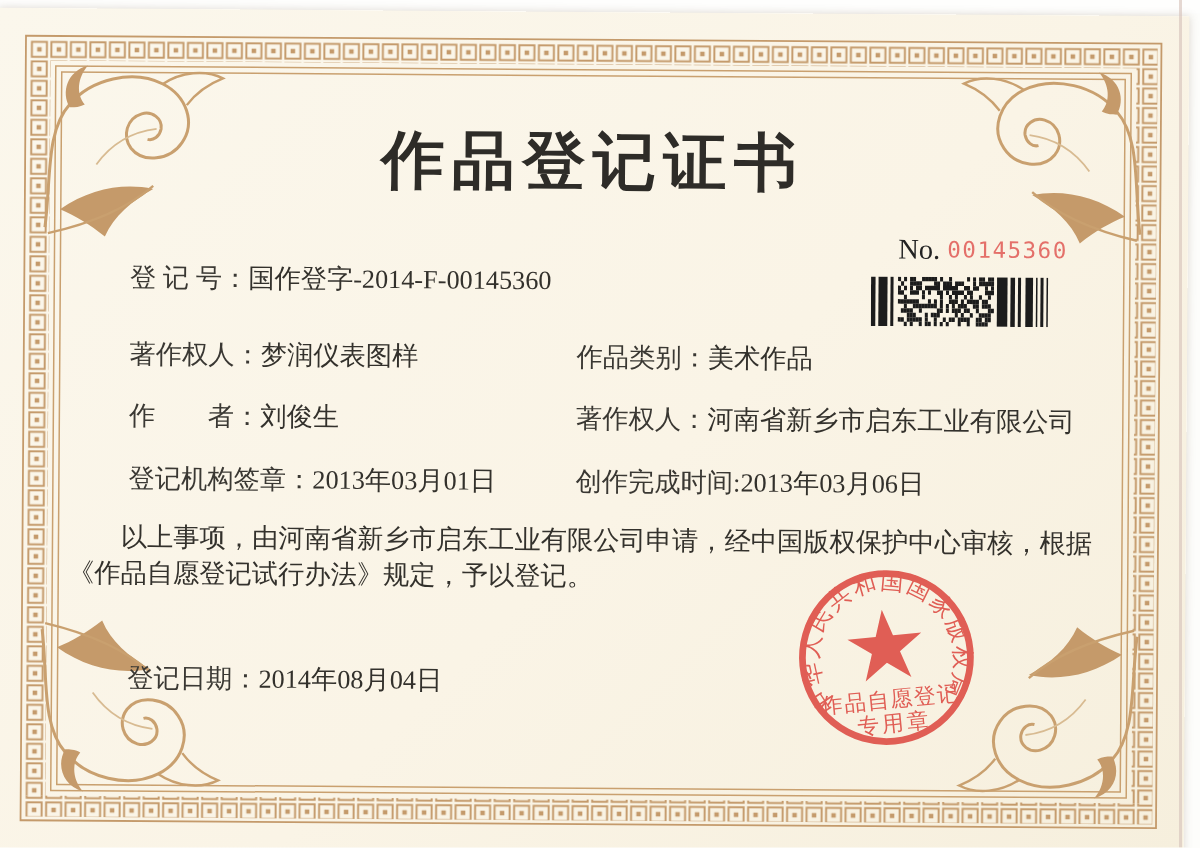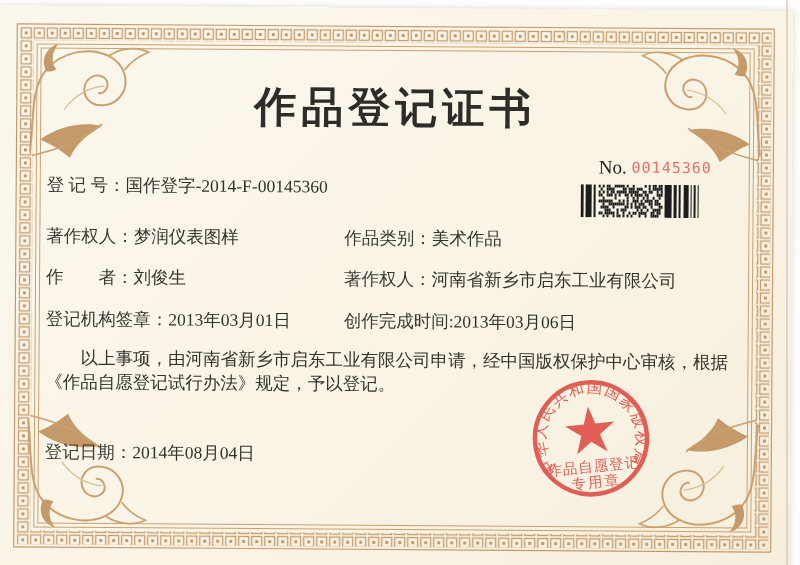"登 记 号：" .lab { margin-left: none -> 40px }
